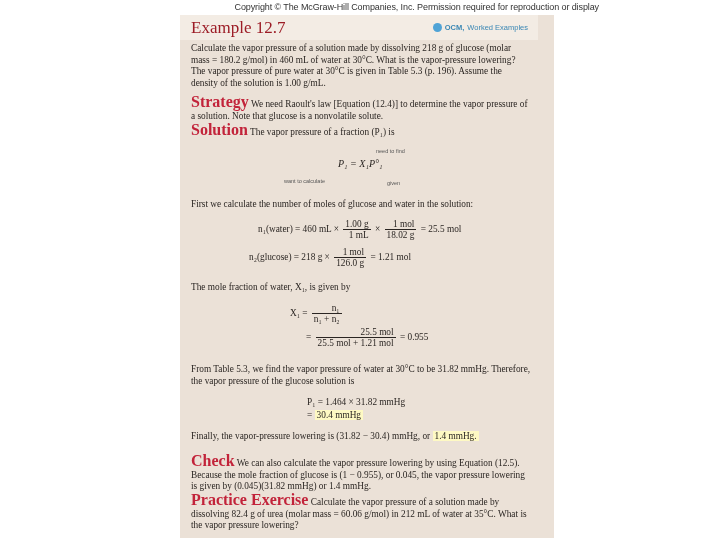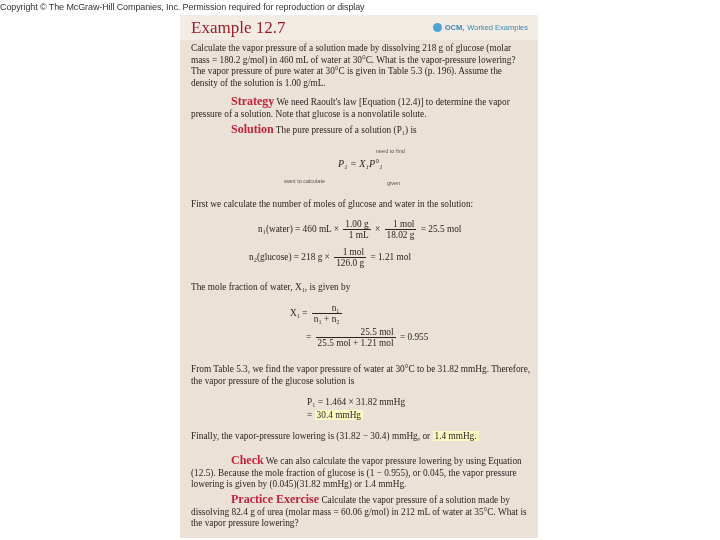"Copyright © The McGraw-Hill Companies," .copyright { text-align: left -> right }
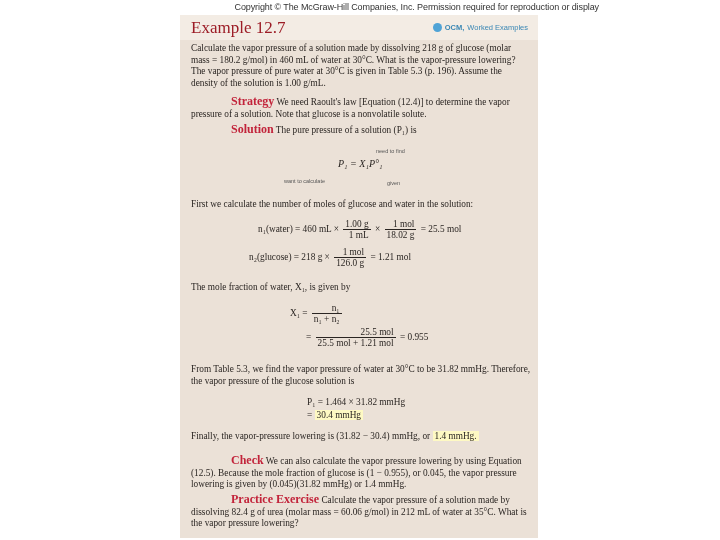"Example 12.7" .page { padding-left: none -> 16px }
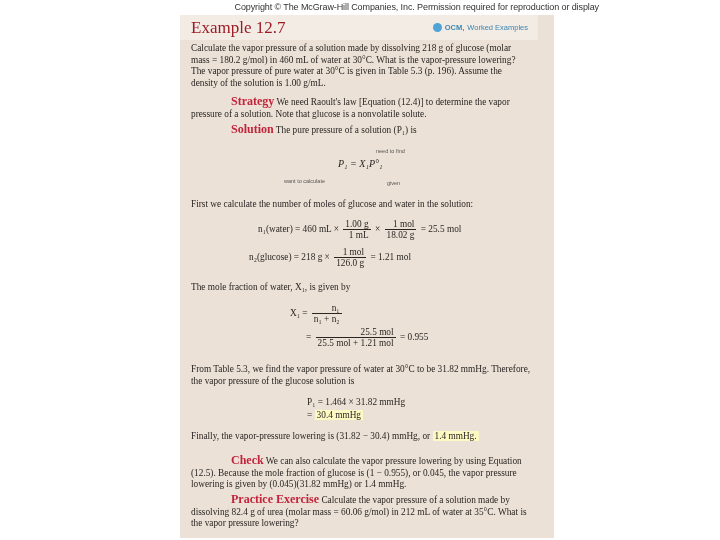"Strategy" .lbl { font-size: 12px -> 16px; margin-left: 40px -> none }
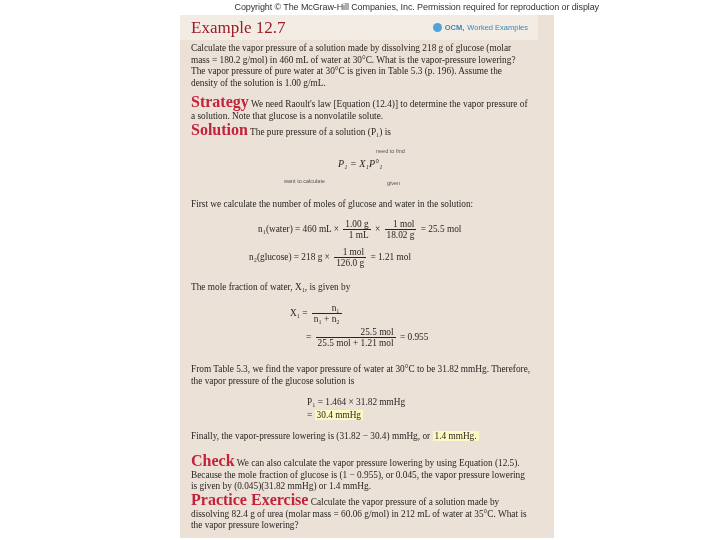"The pure pressure of a" span { text: pure pressure of a solution -> vapor pressure of a fraction }
